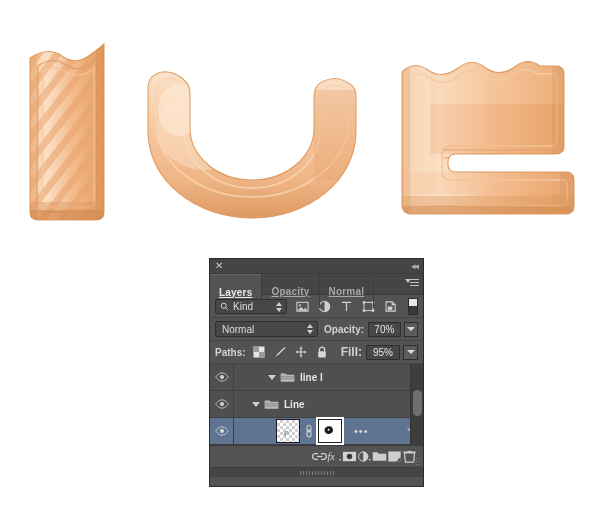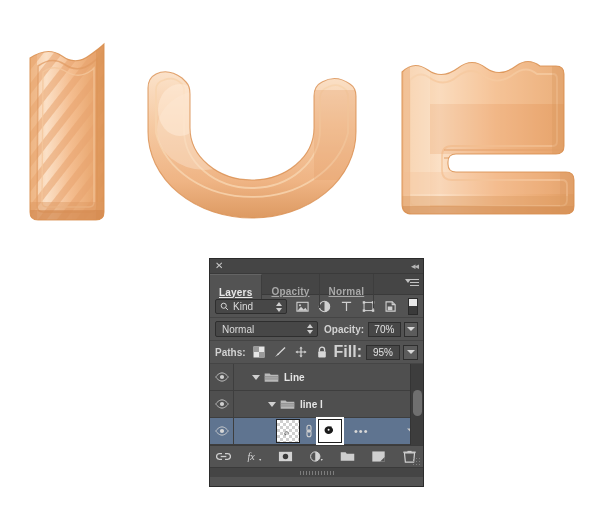"Fill:" .fill-label { font-size: 16px -> 12px }
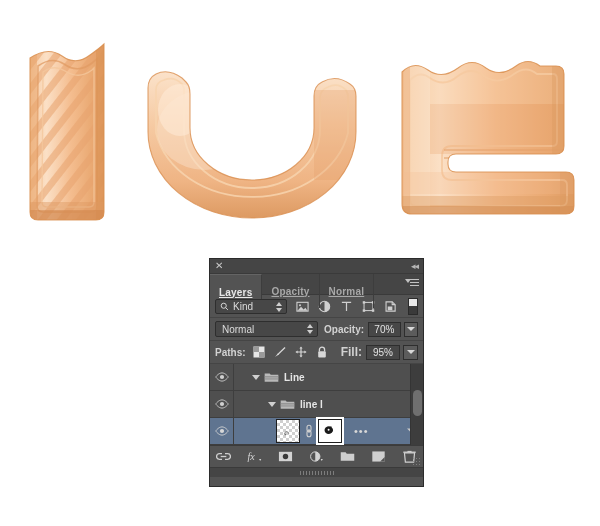"Line" div.layer-row { order: before "line l" -> after "line l" }
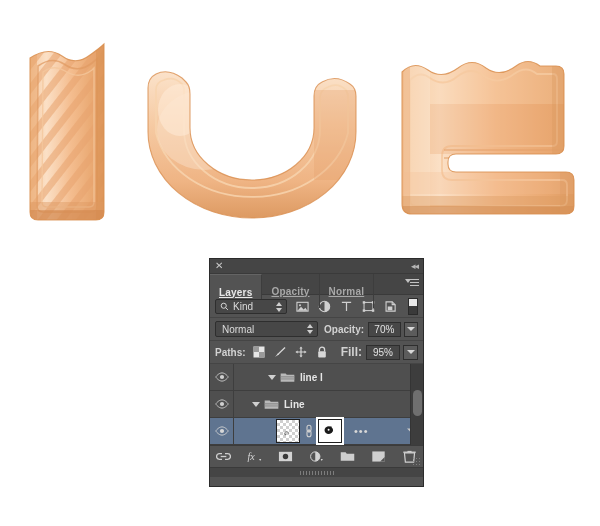"fx" .bottom-bar { justify-content: space-between -> flex-end }
